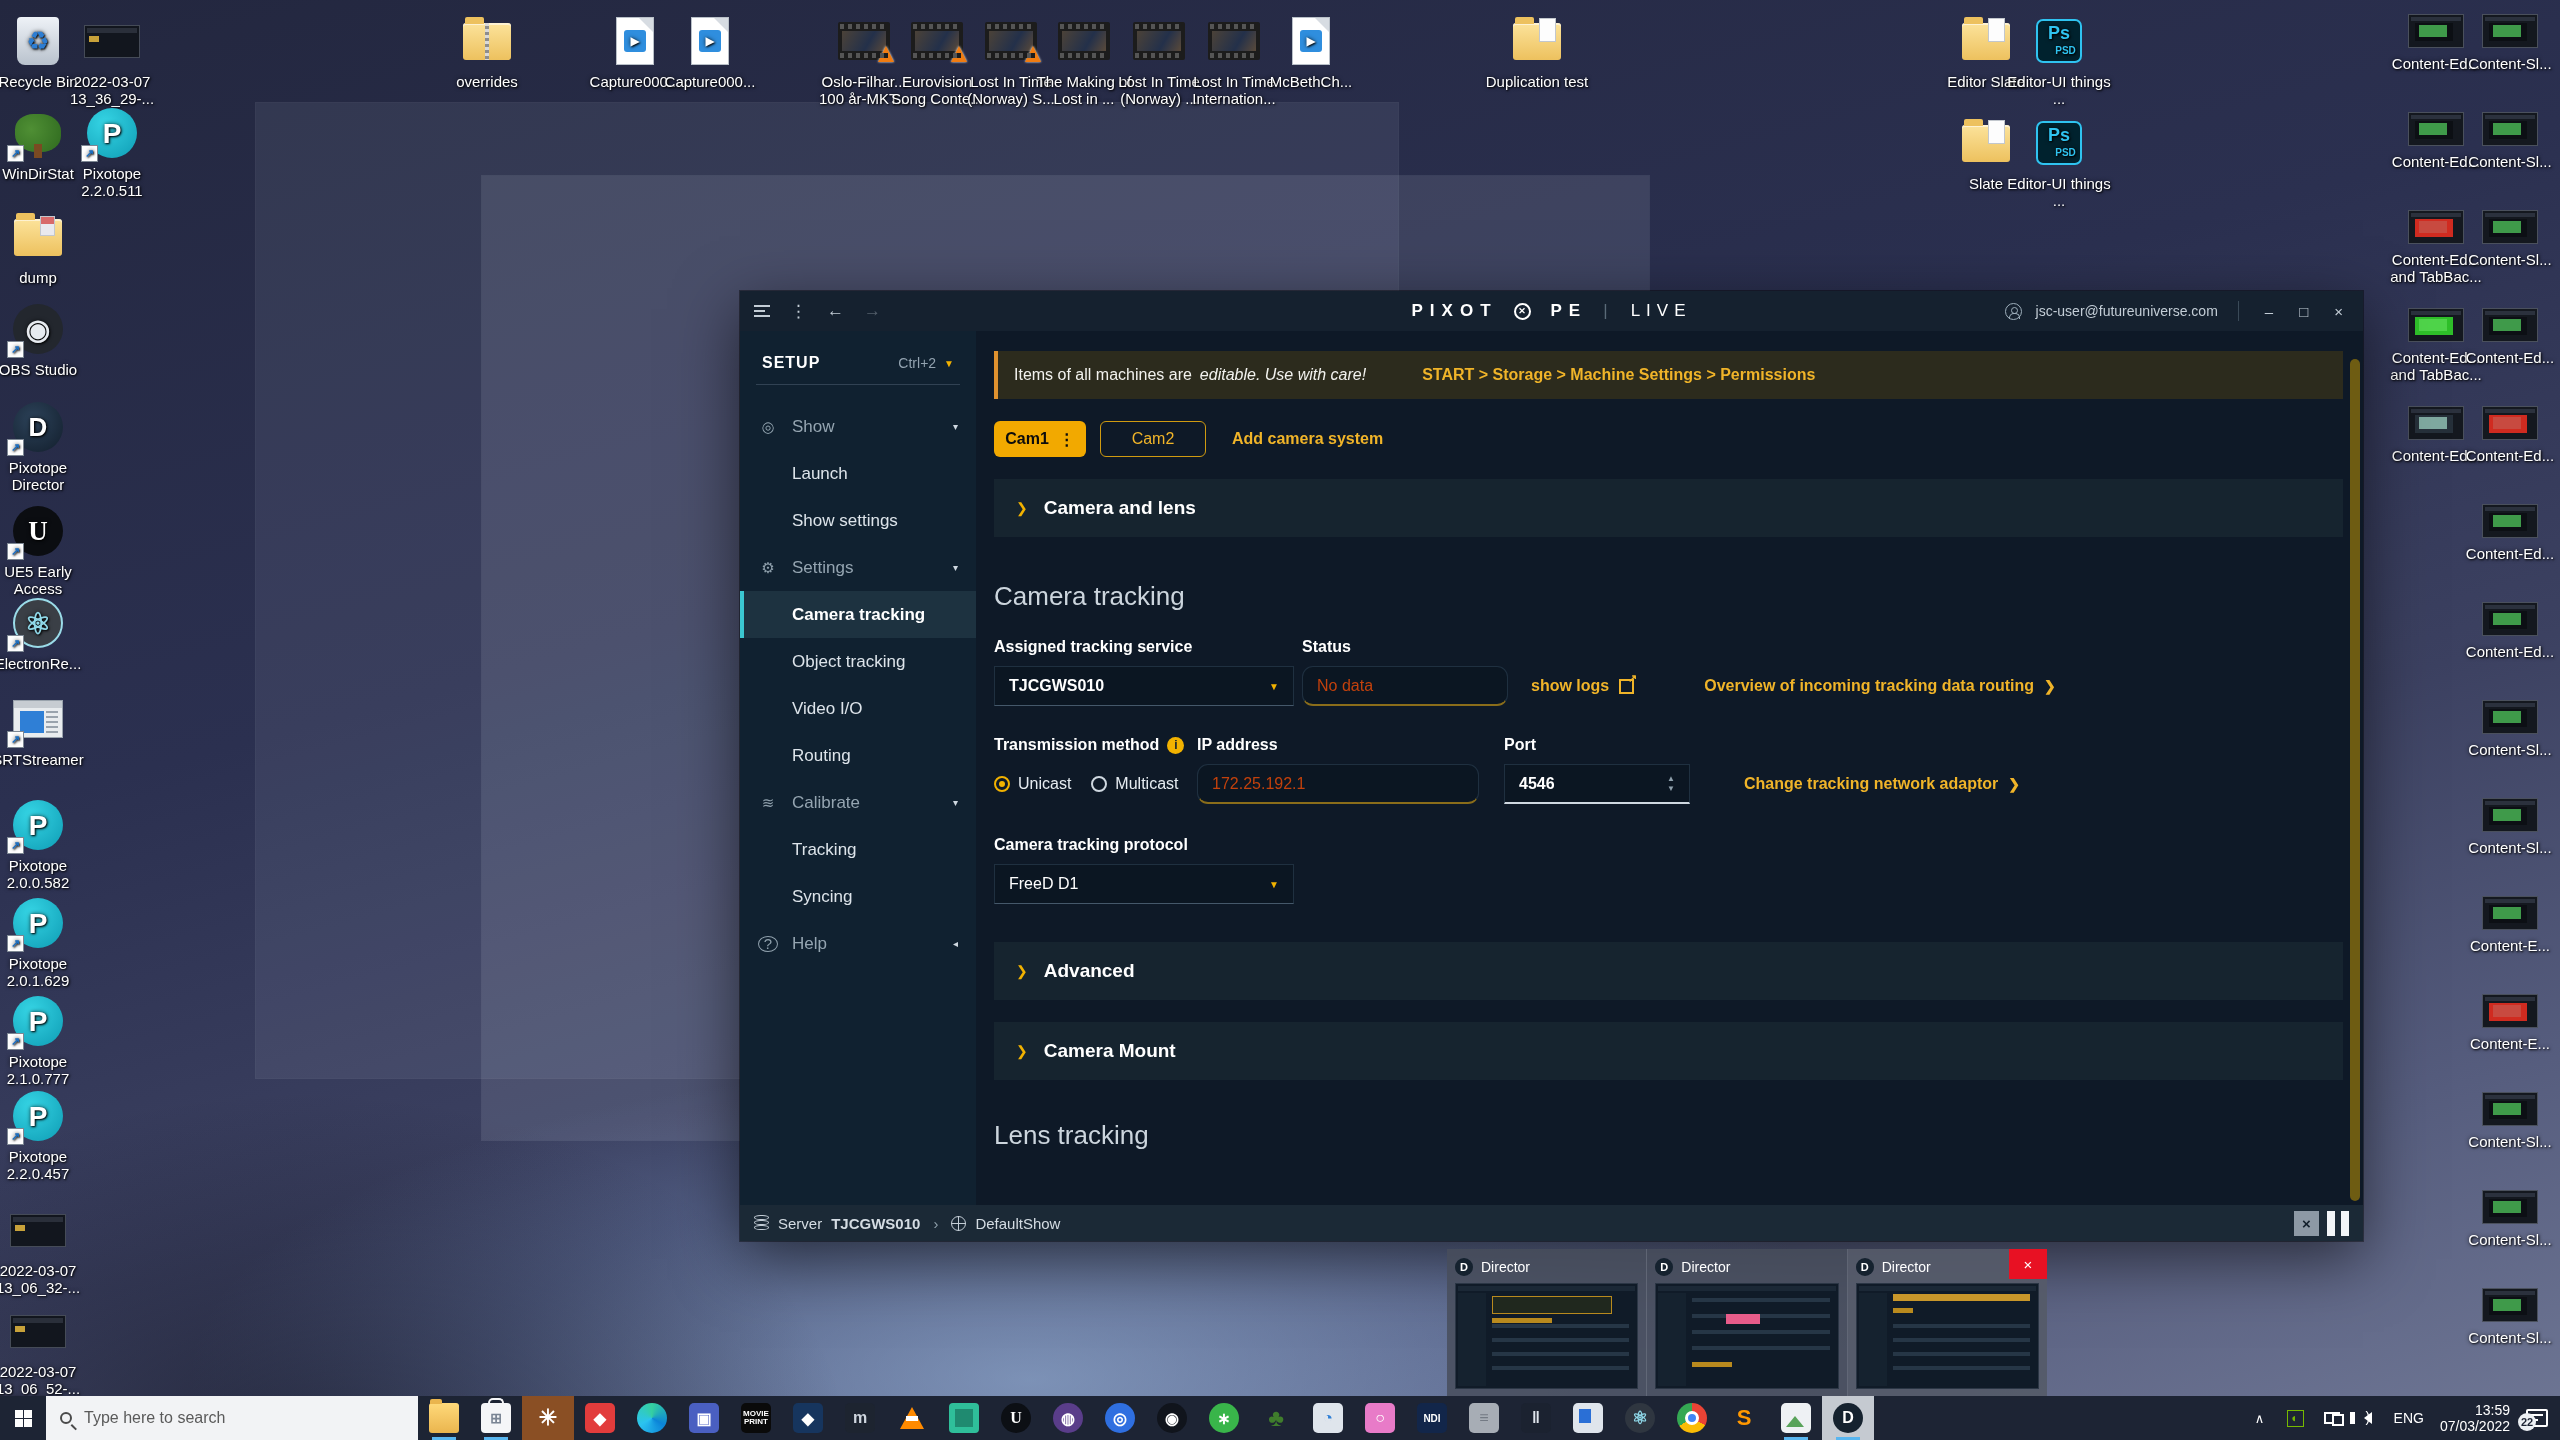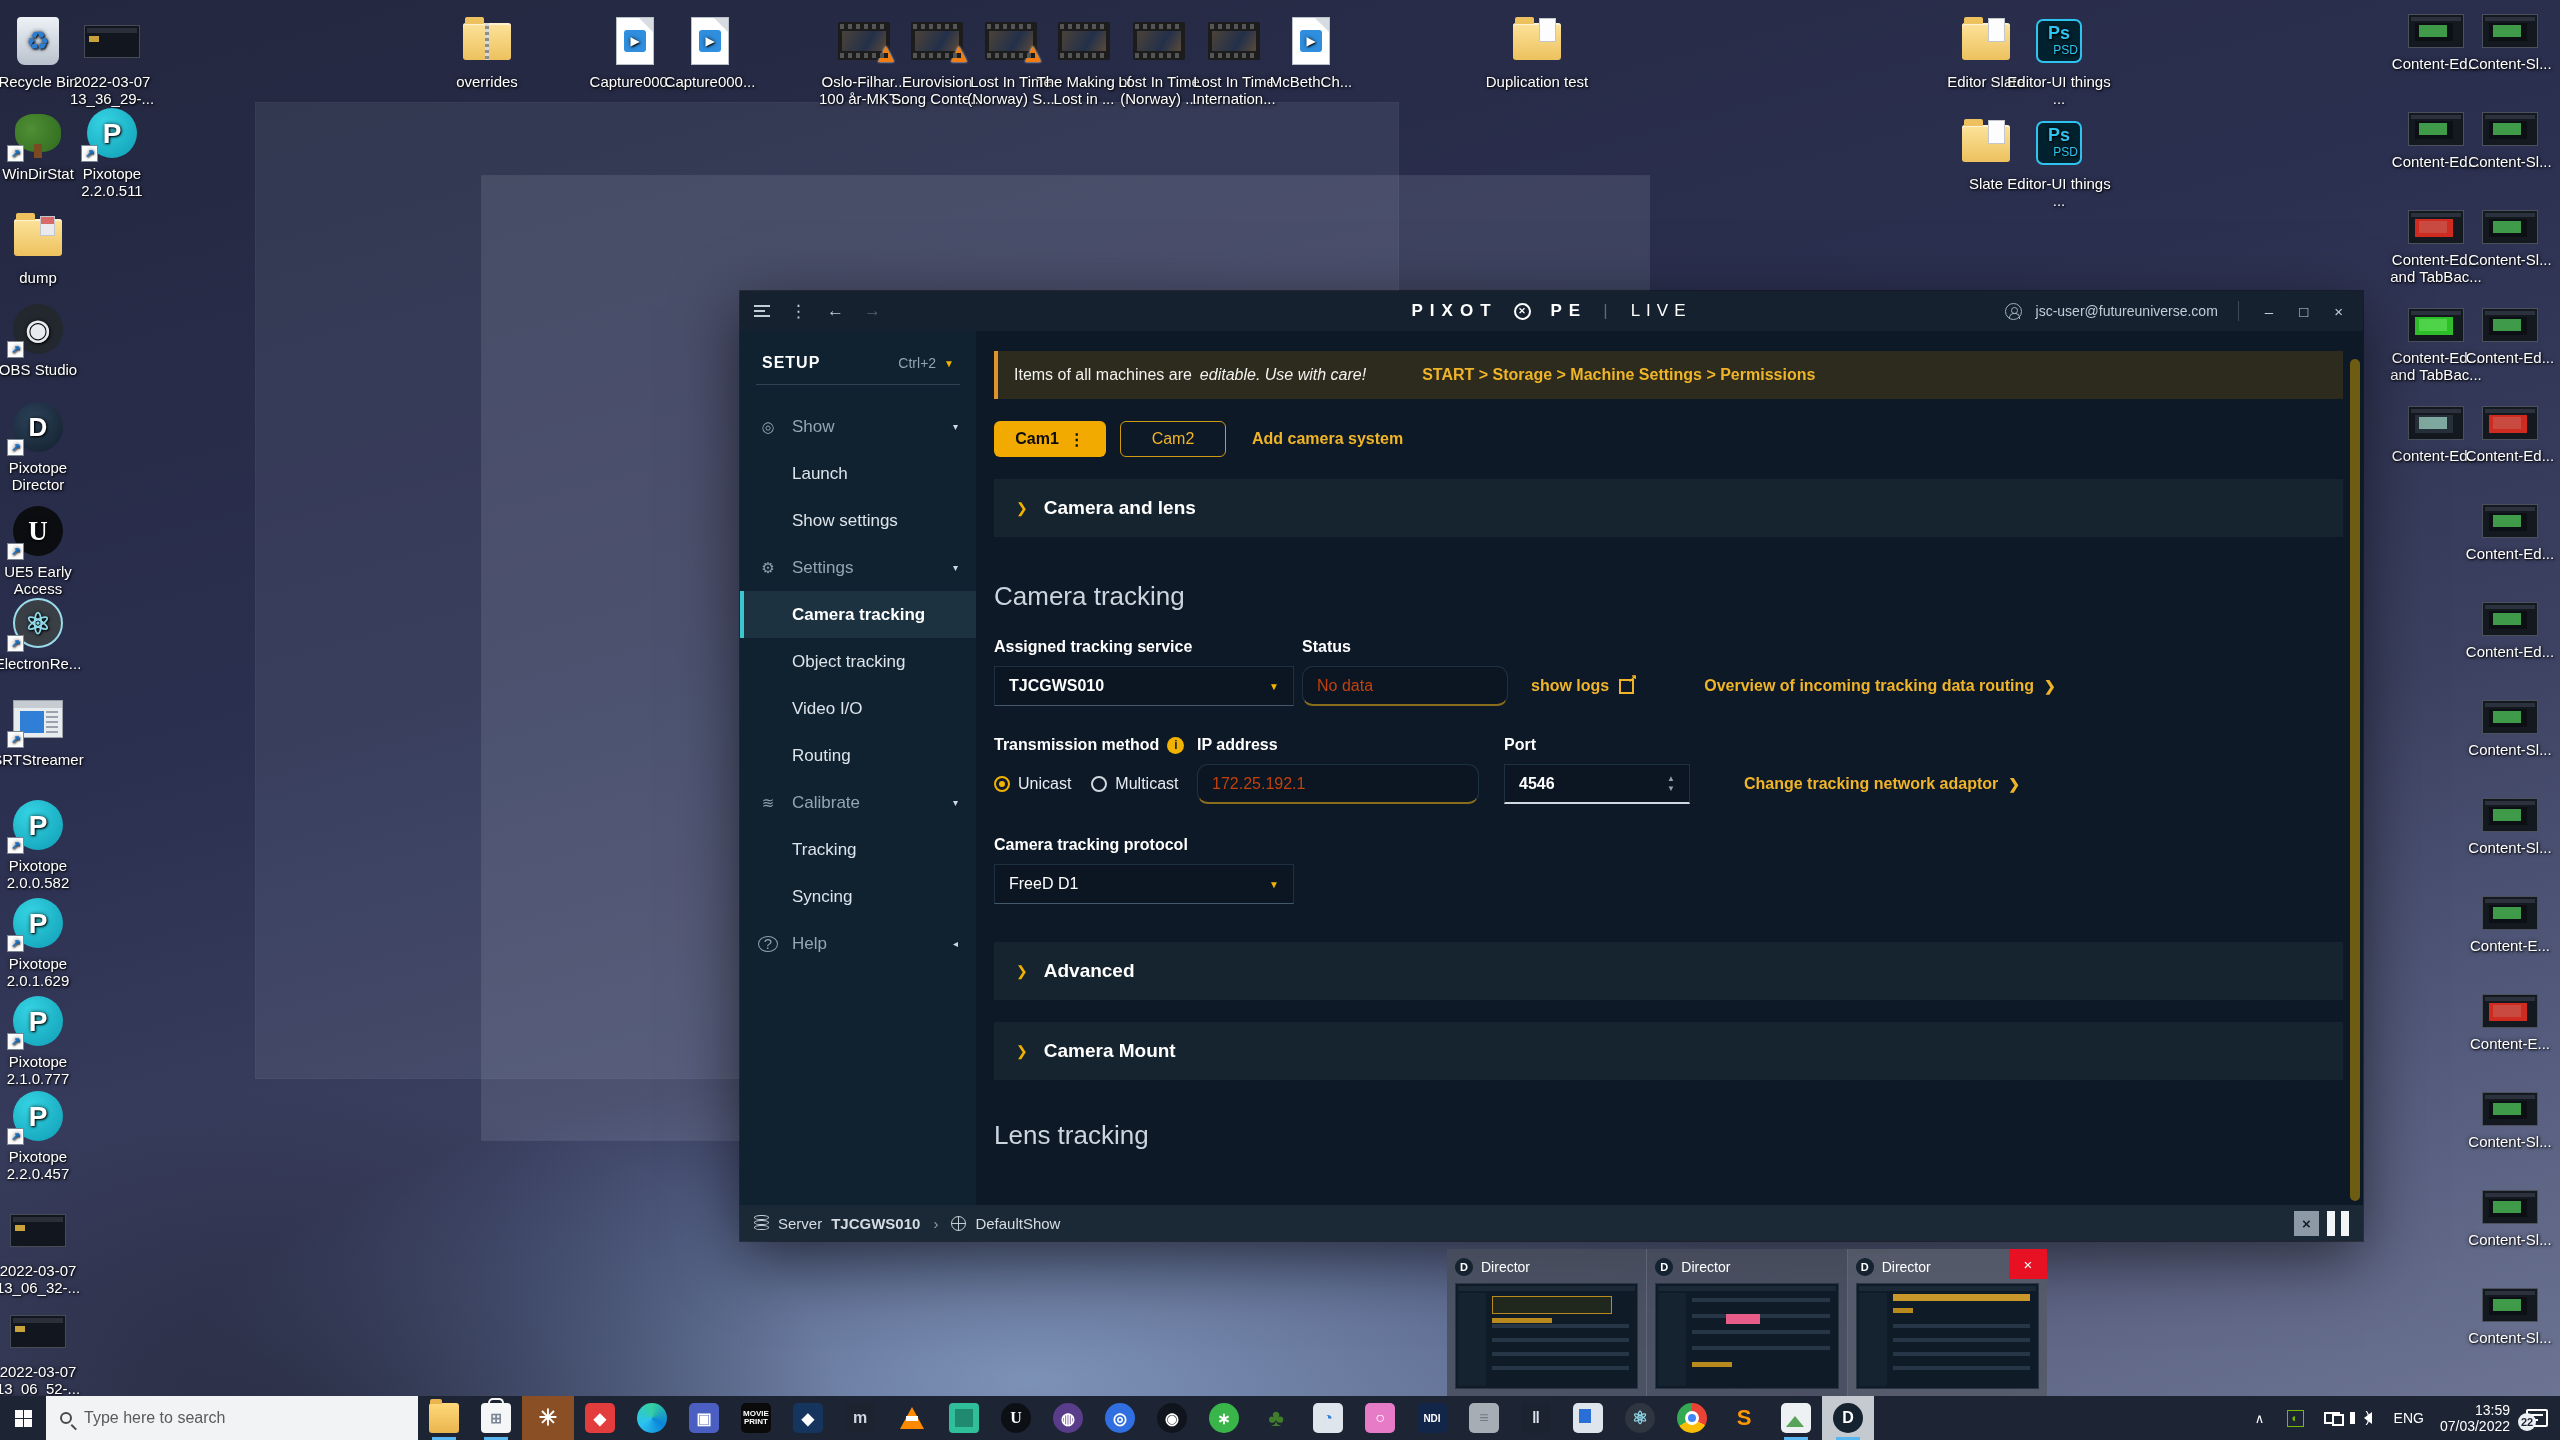"PSD" .k-psd .sub { font-size: 12px -> 10px; font-weight: normal -> bold }
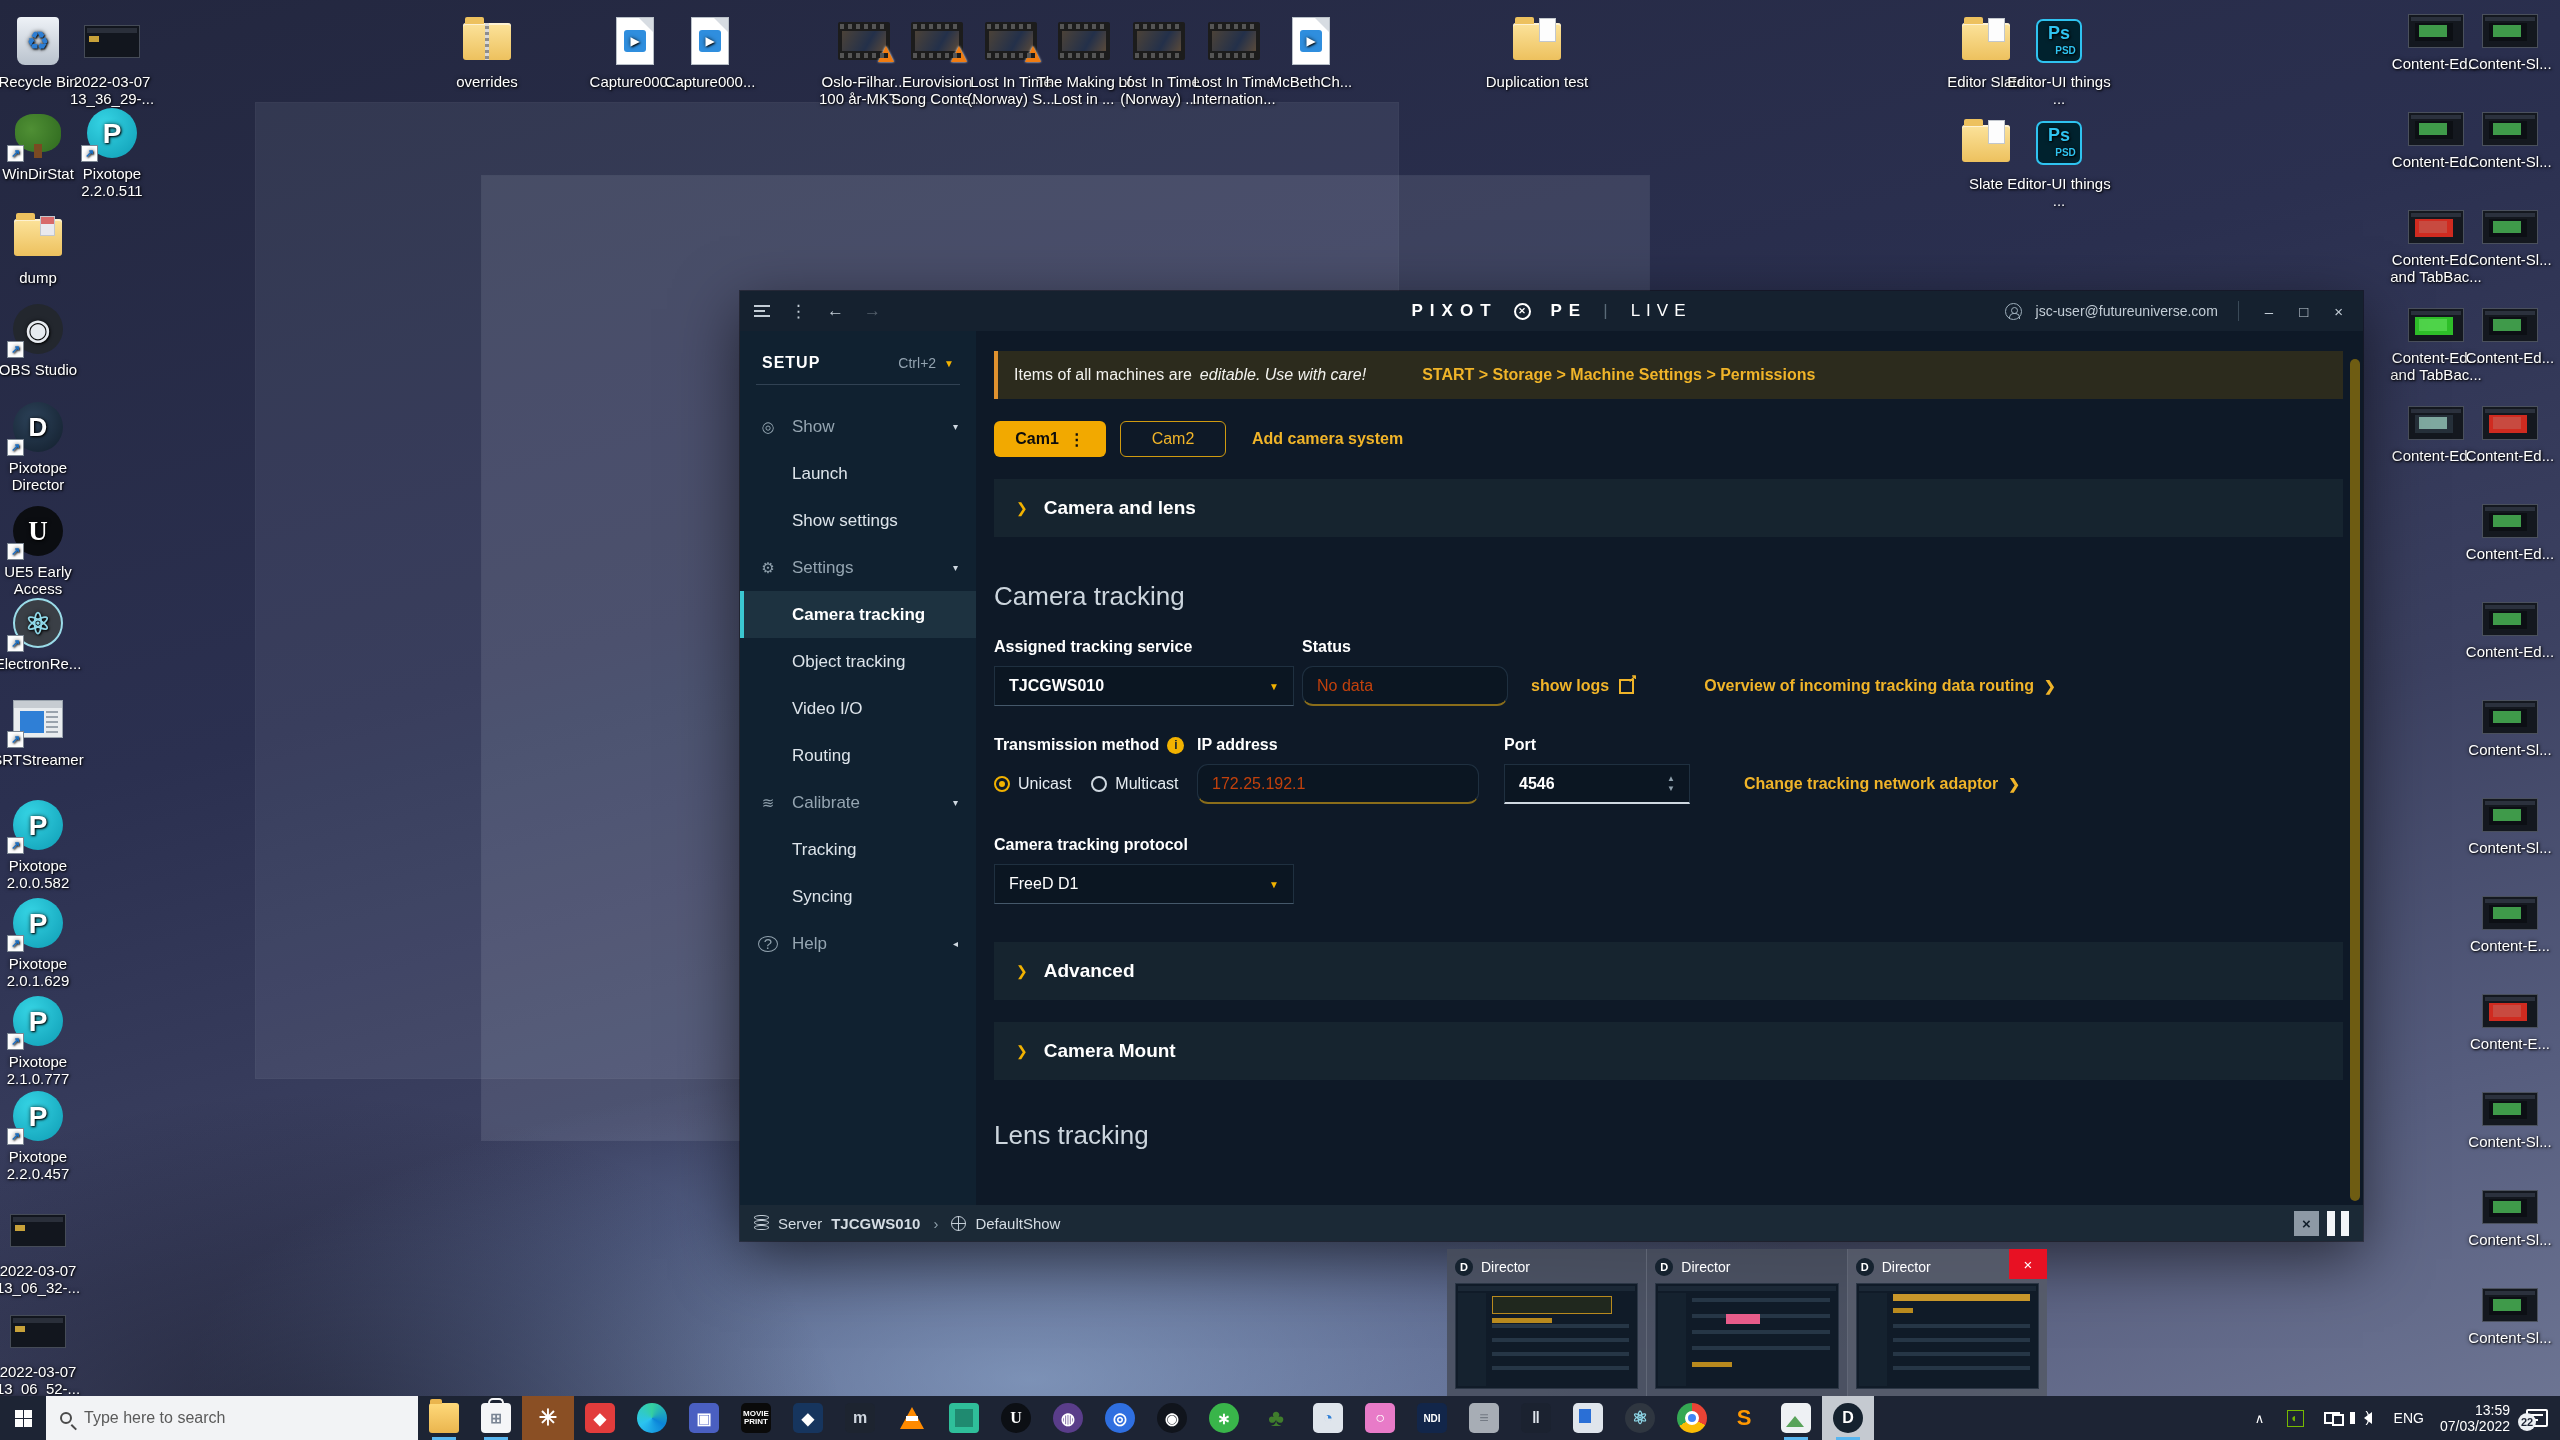"Cam1" .tab.active { width: 112px -> 92px }
